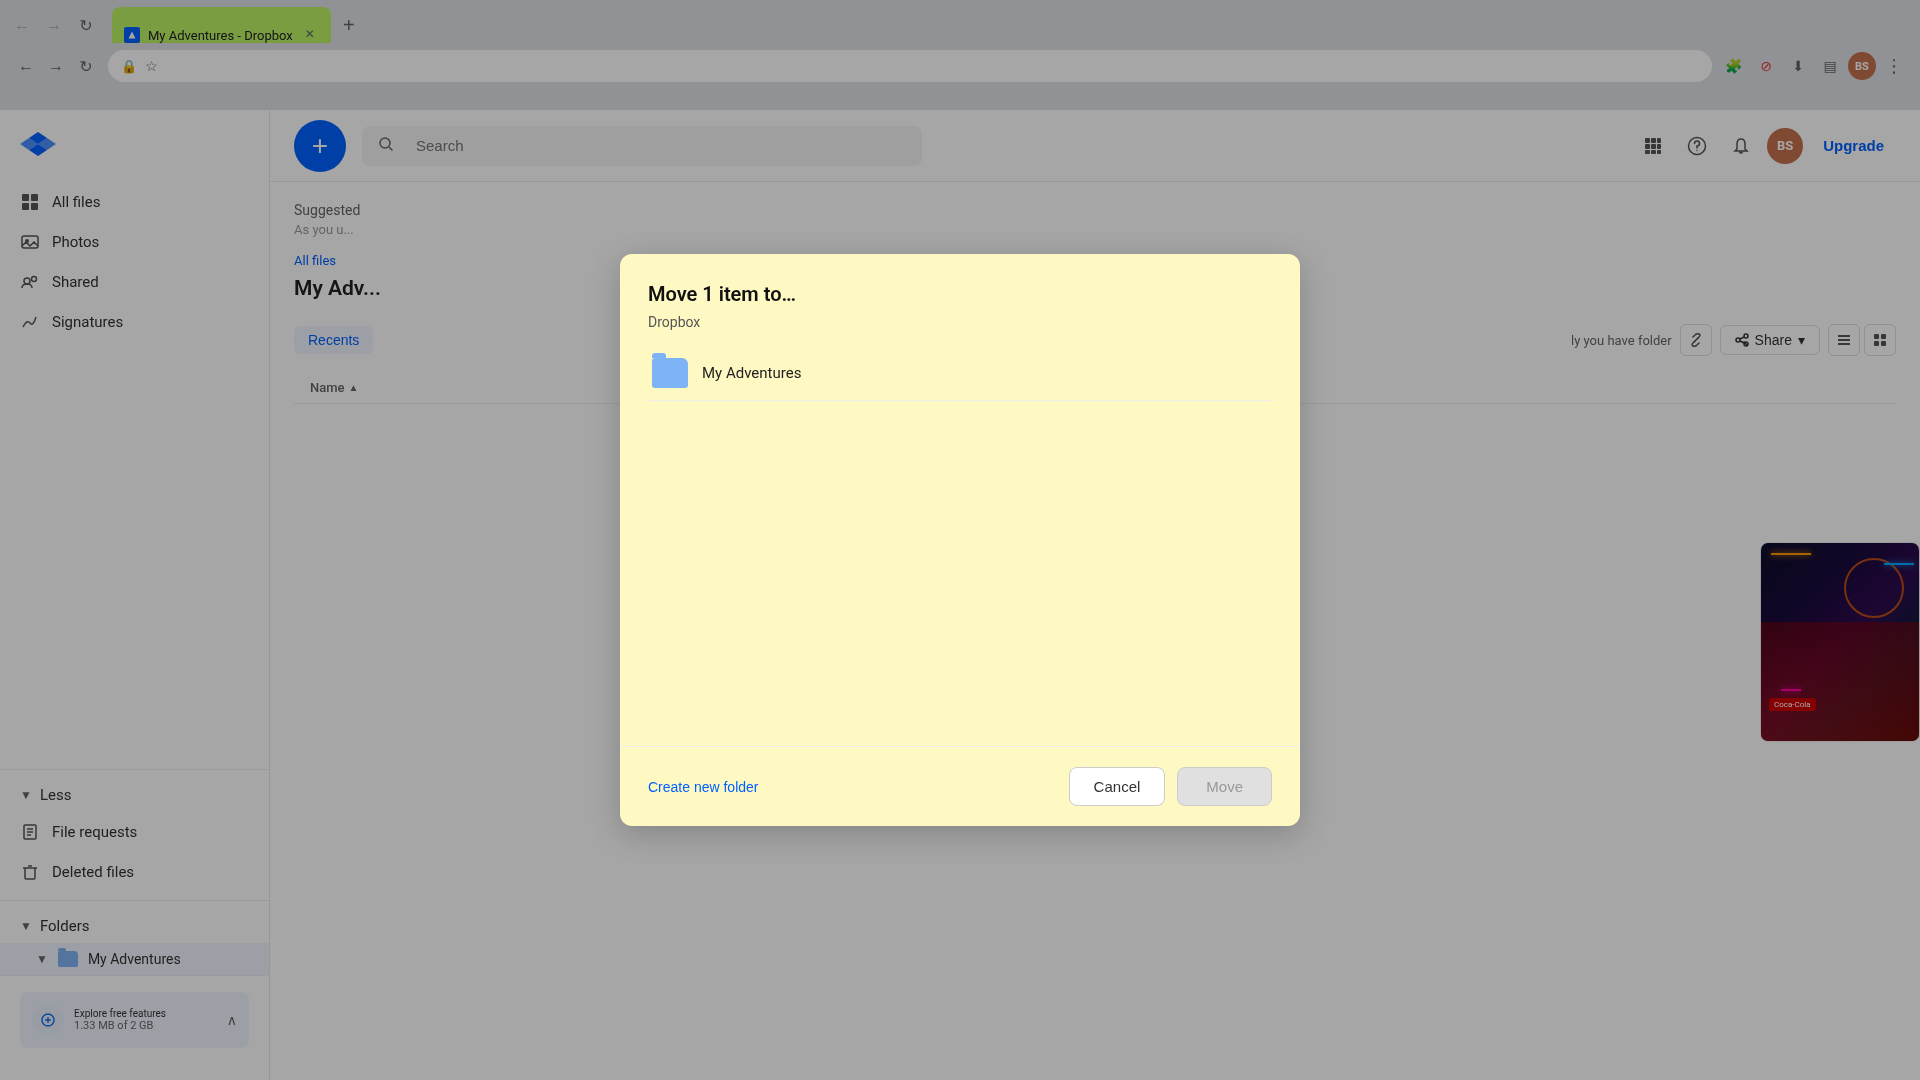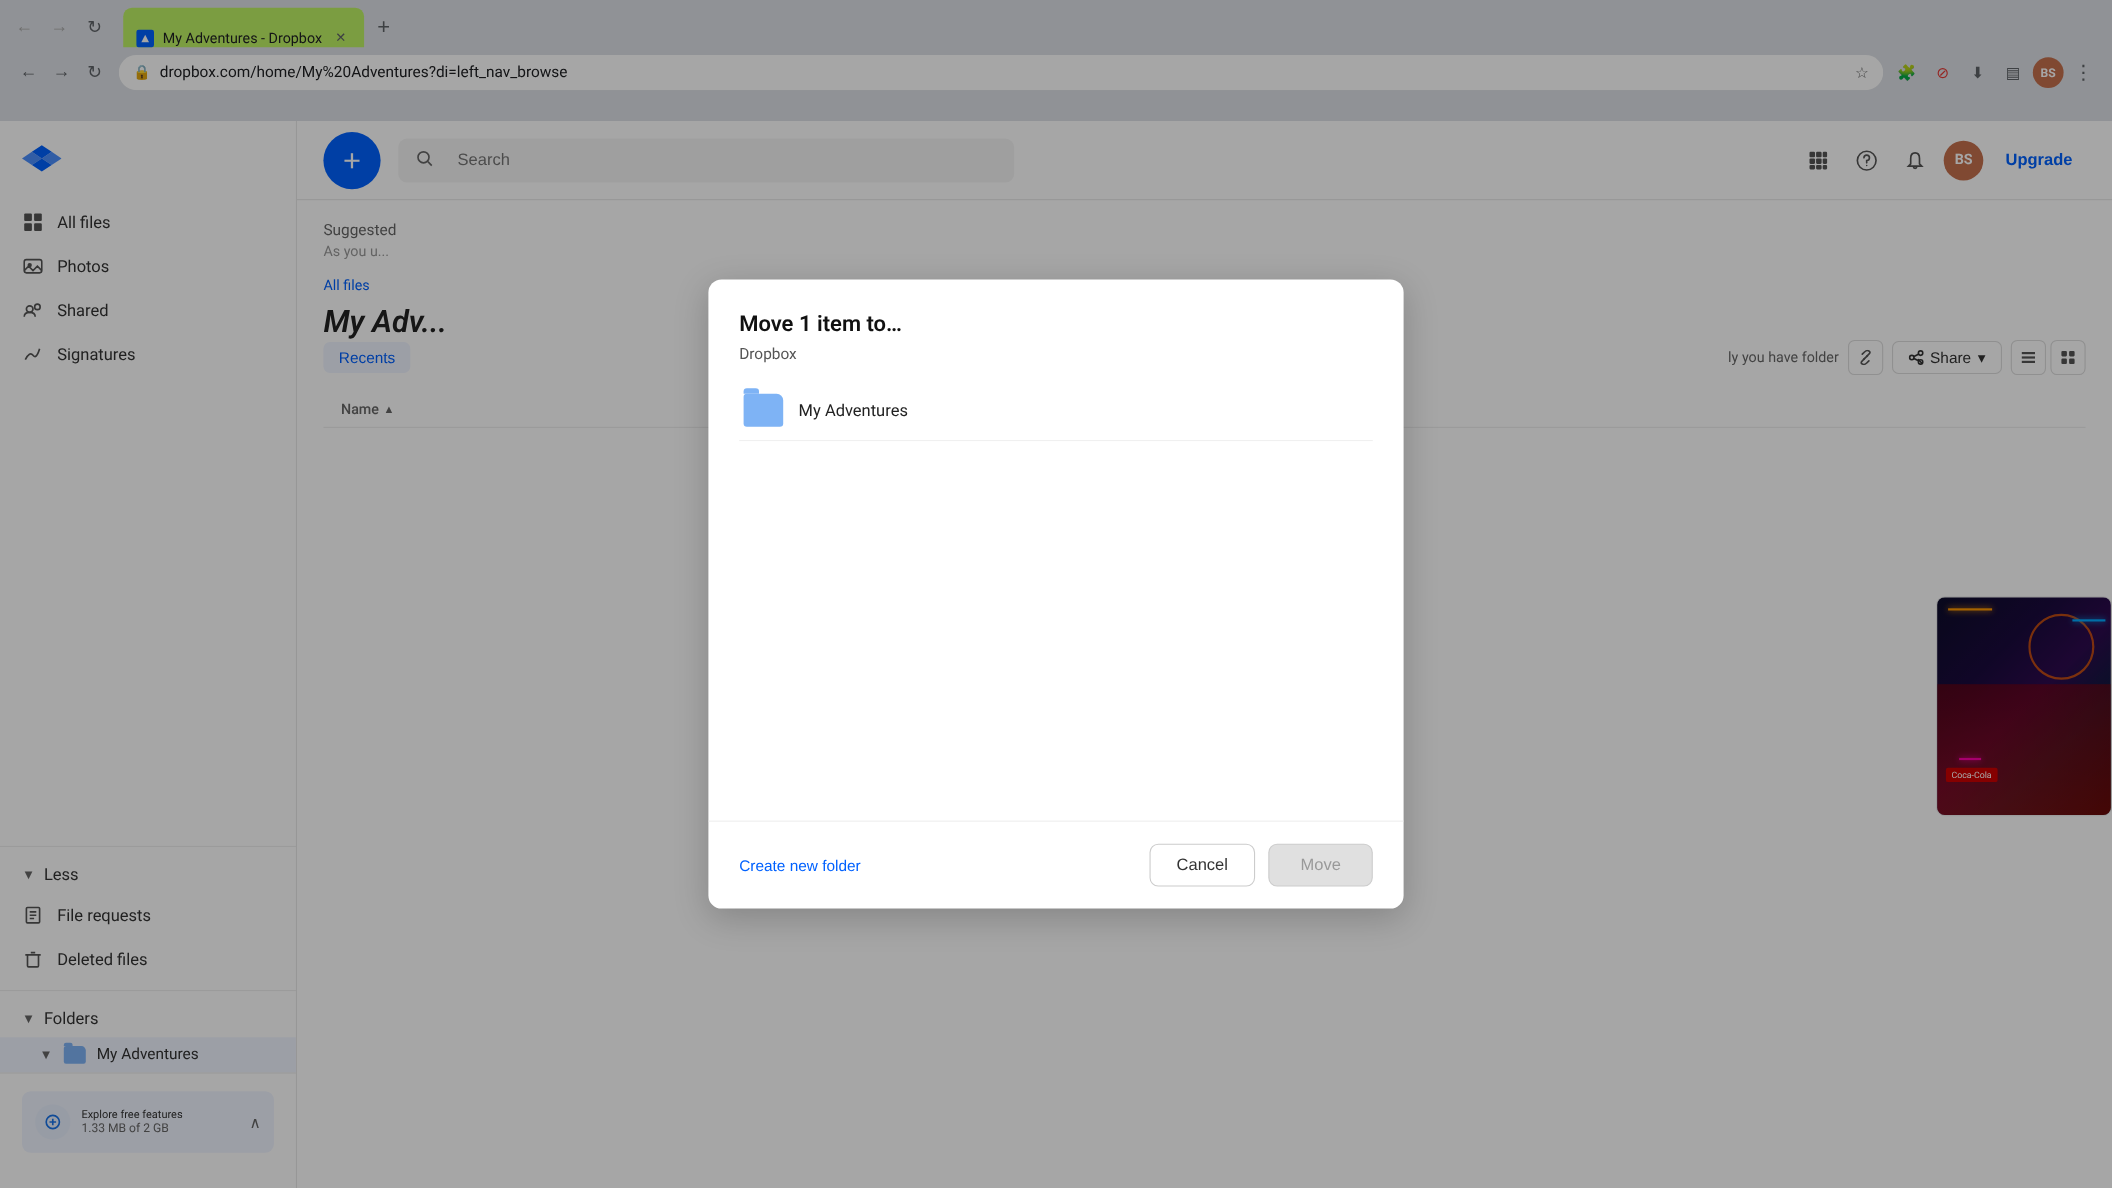"dropbox.com/home/My%20Adventures?di=left" span.address-text { html: <span>dropbox.com/home/My%20Adventures?di=left_nav_browse</span> -> none }
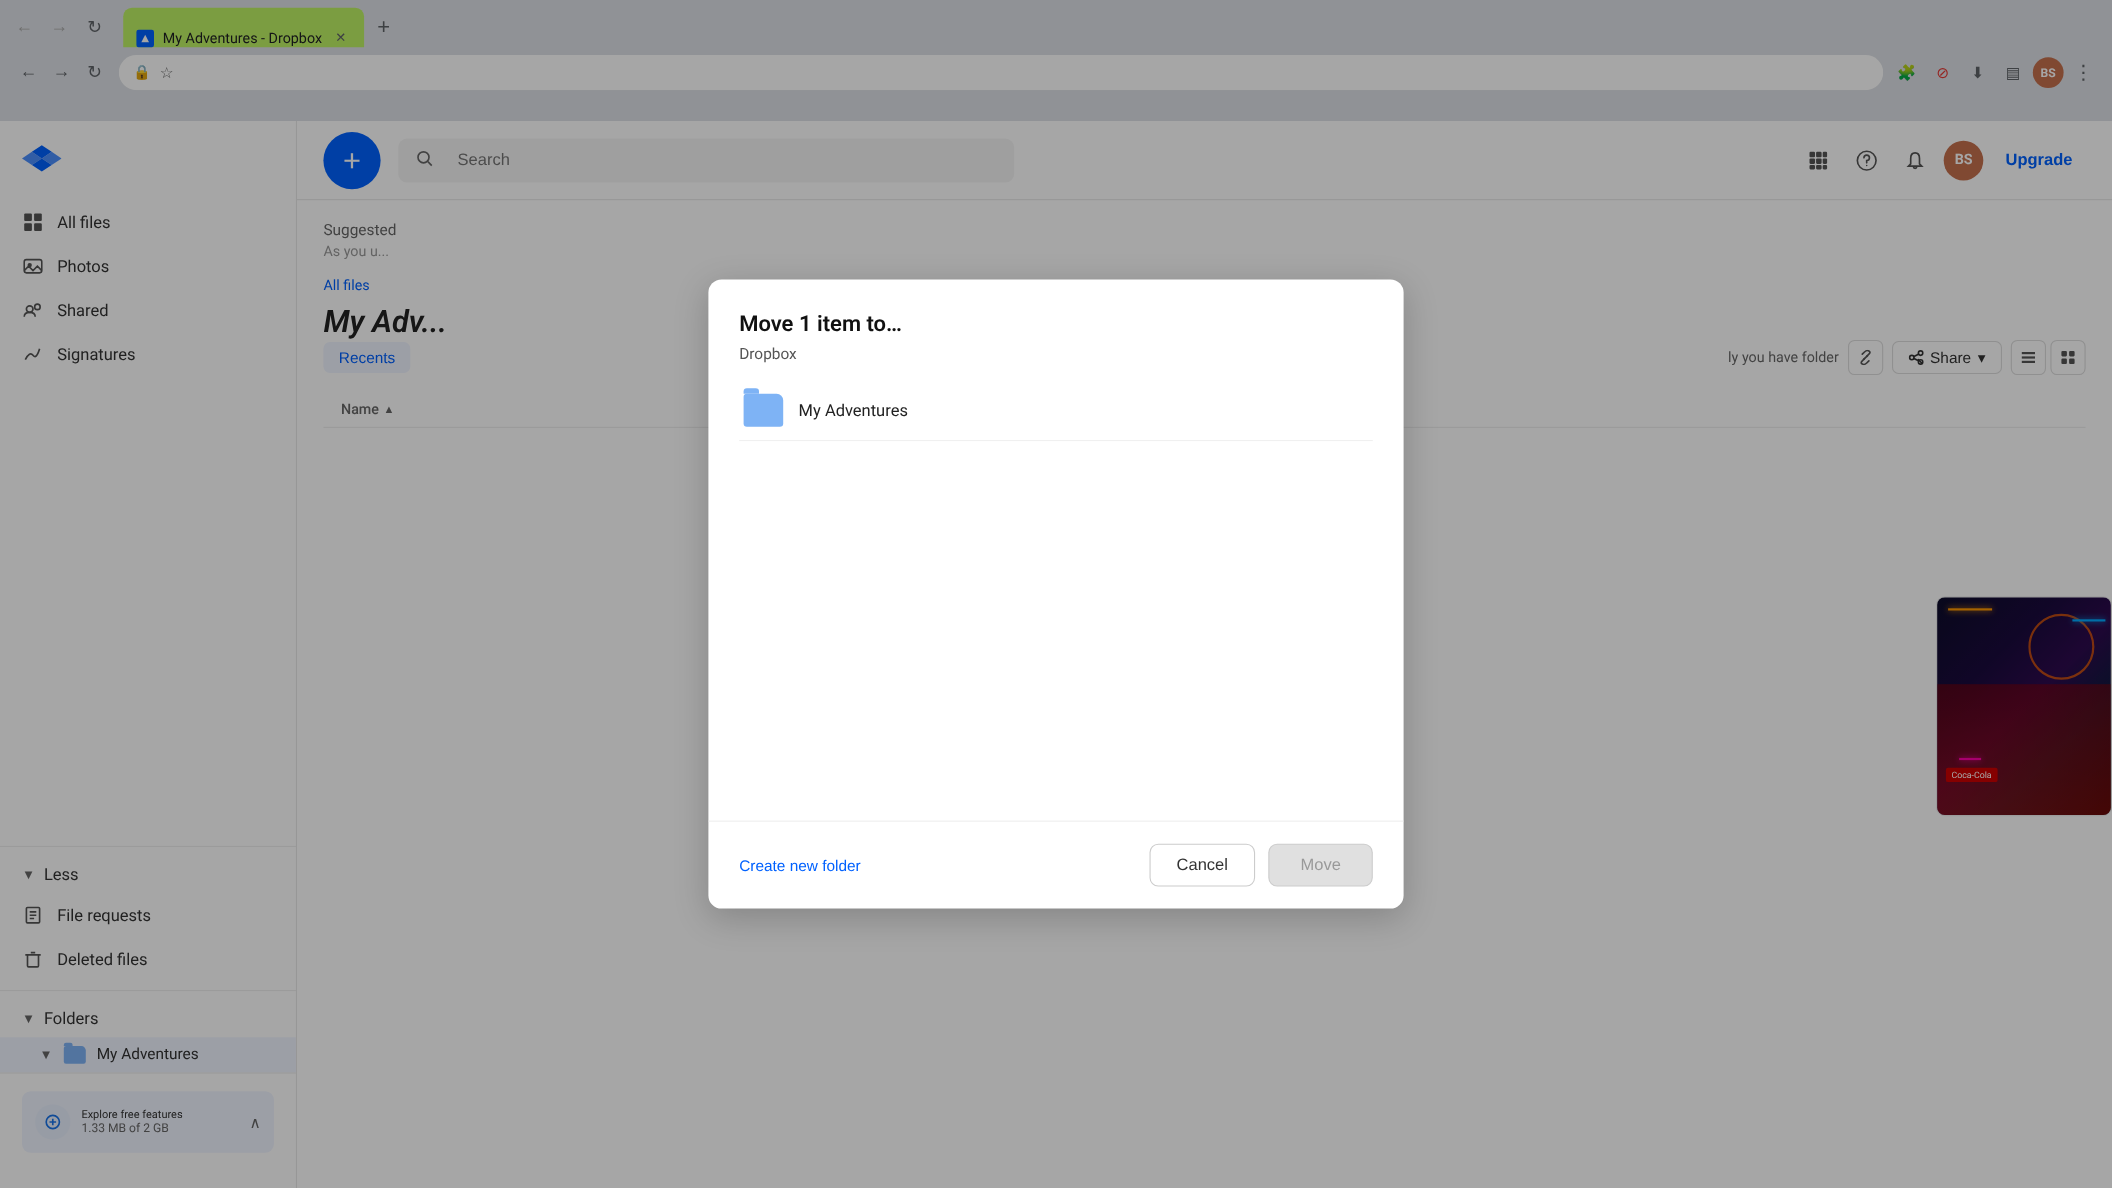"My Adv..." .page-title { font-size: 28px -> 21px; font-style: italic -> none; margin-bottom: 0 -> 24px }
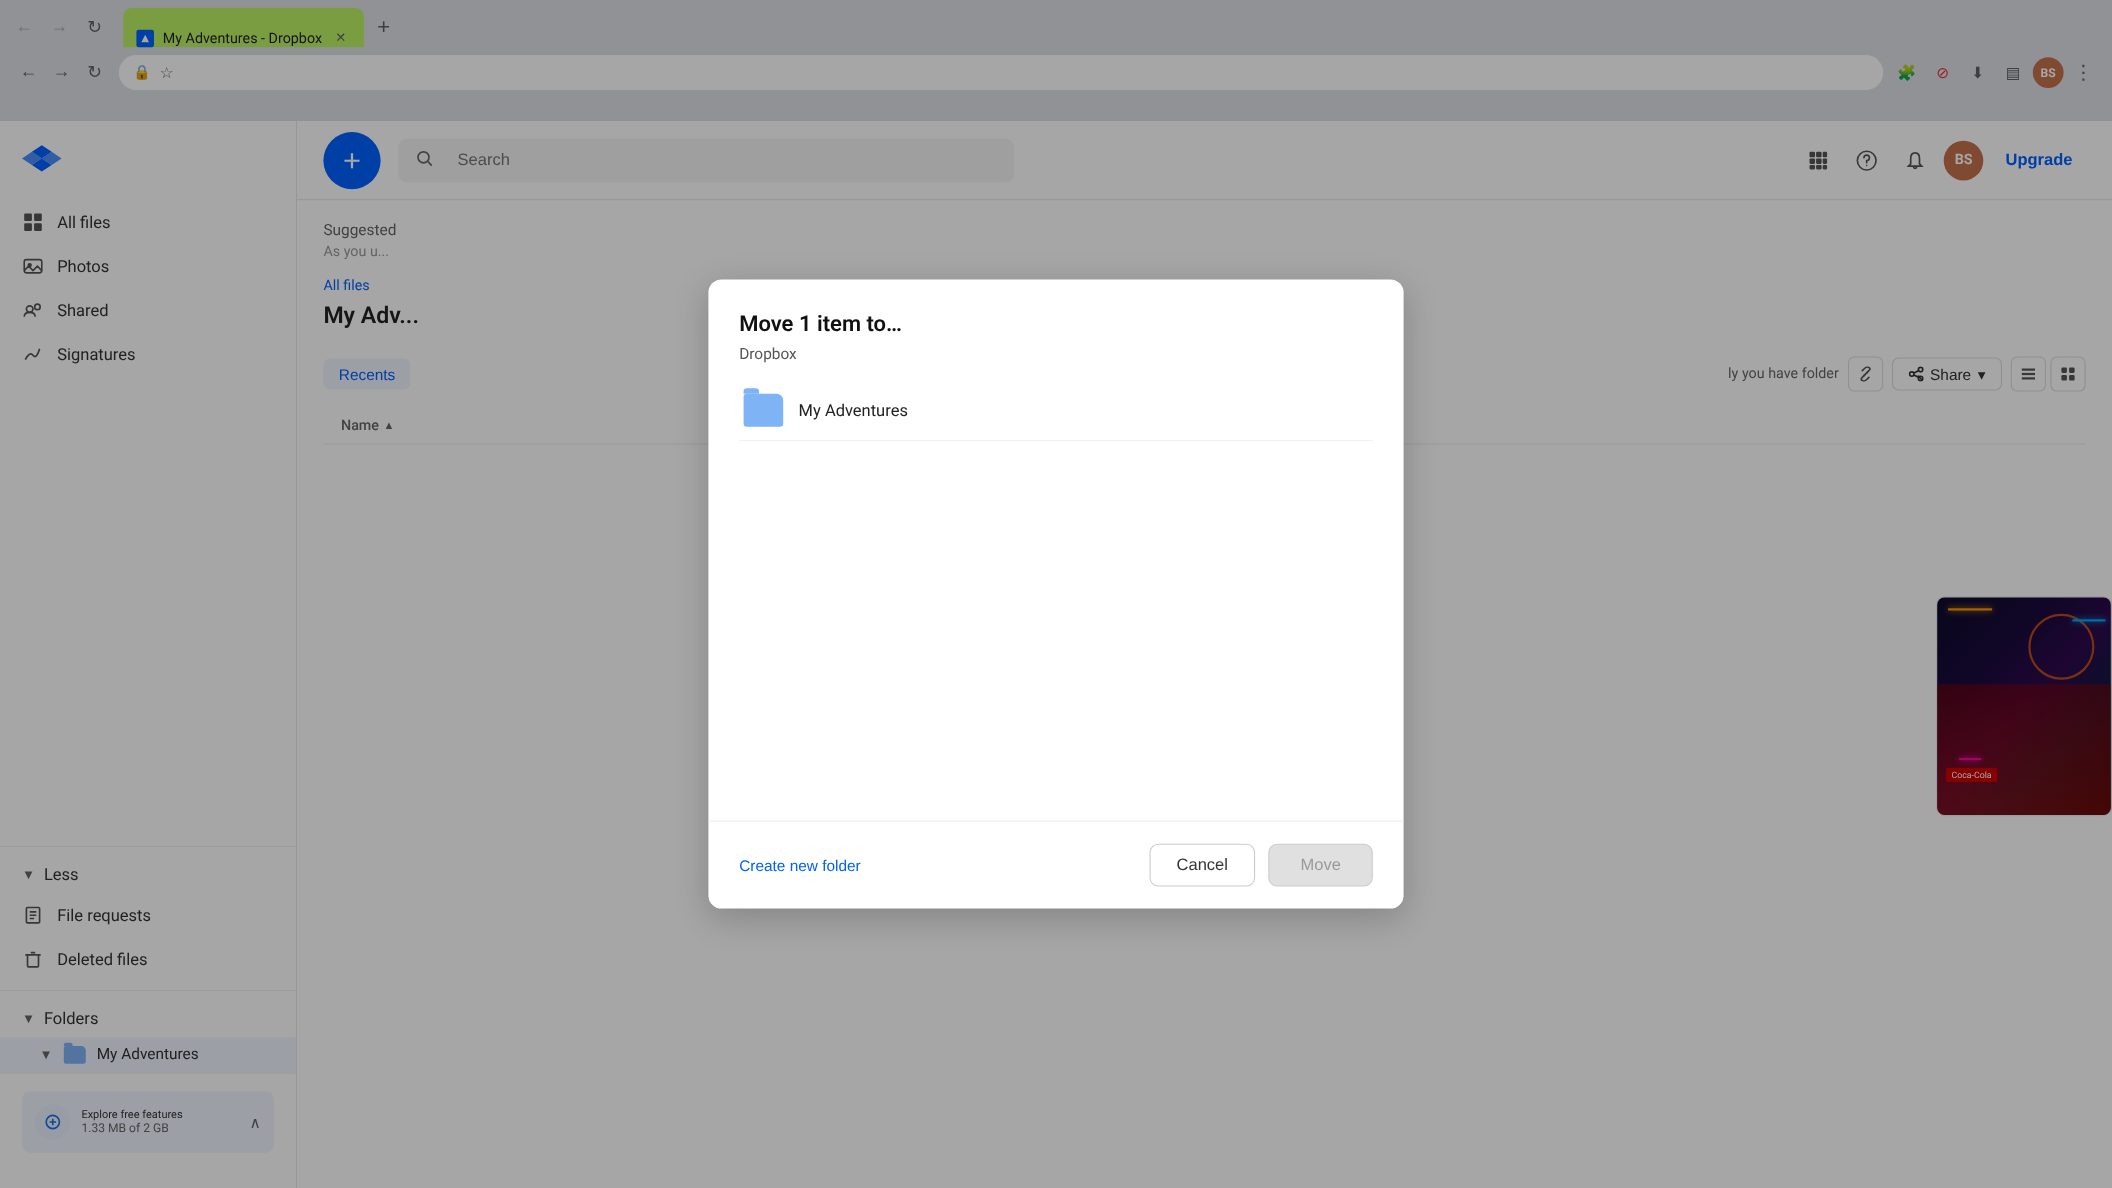"Move 1 item to…" .modal { background: #ffffff -> #fef9c3; width: 632px -> 680px }
